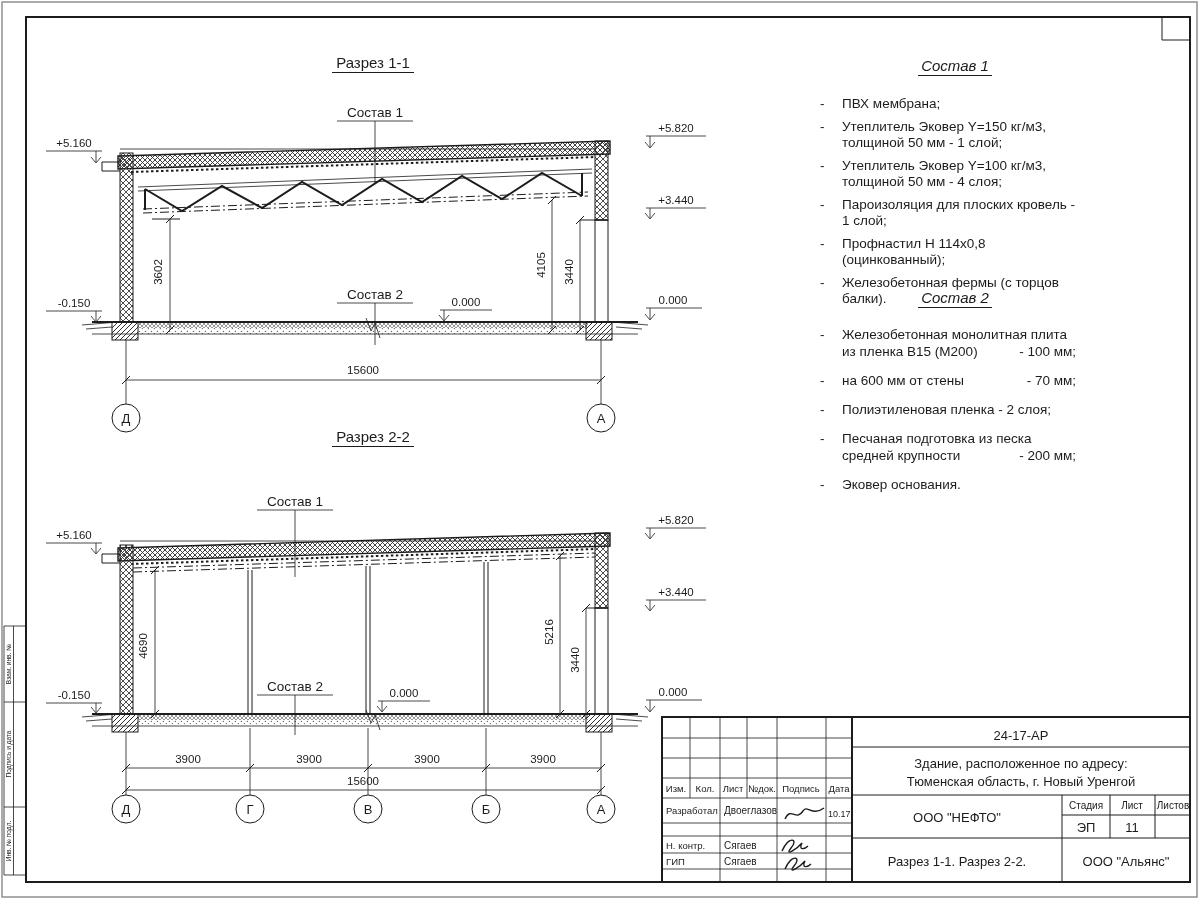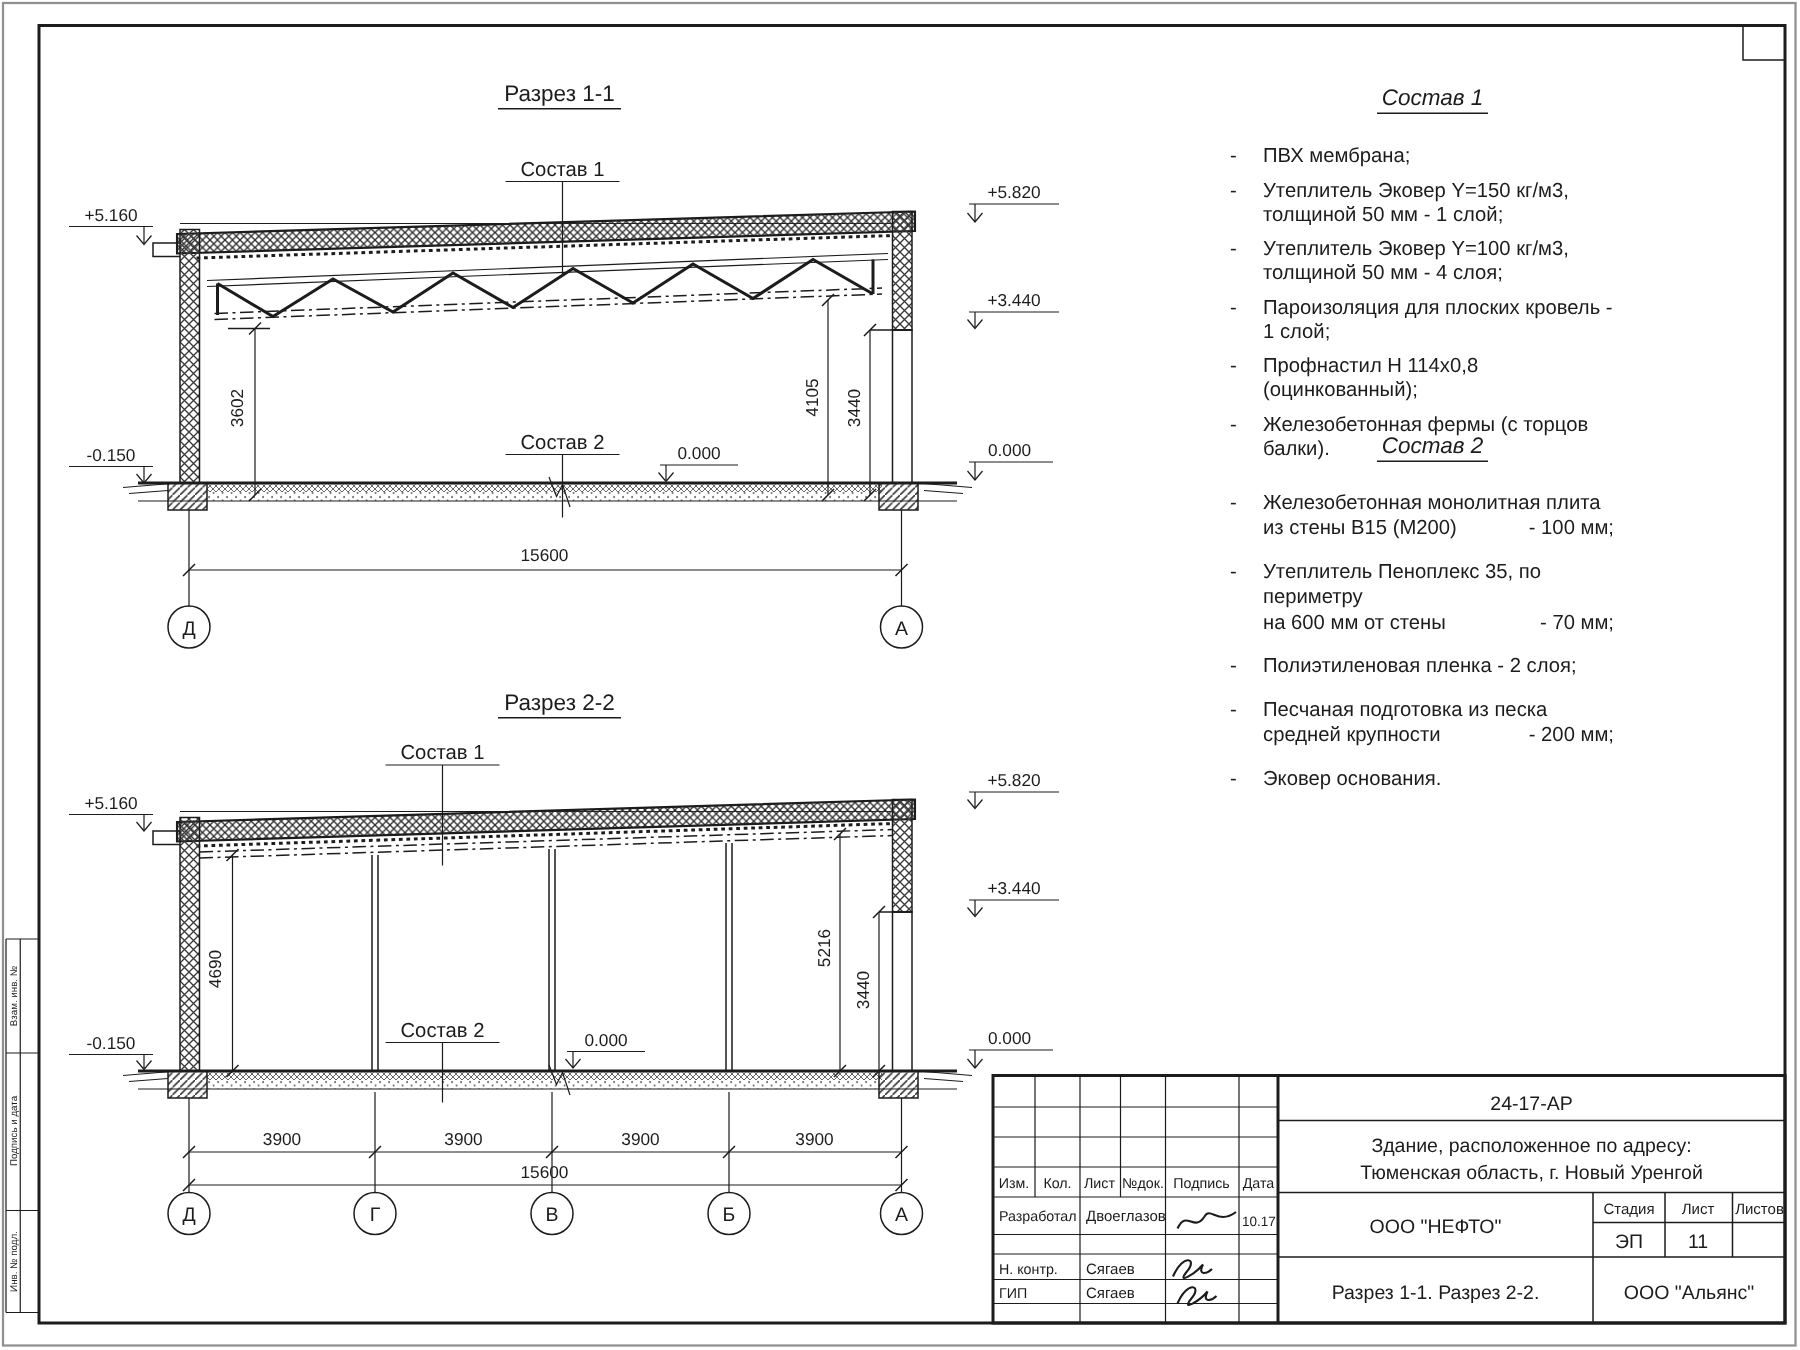"из стены В15 (М200)" span { text: стены -> пленка }
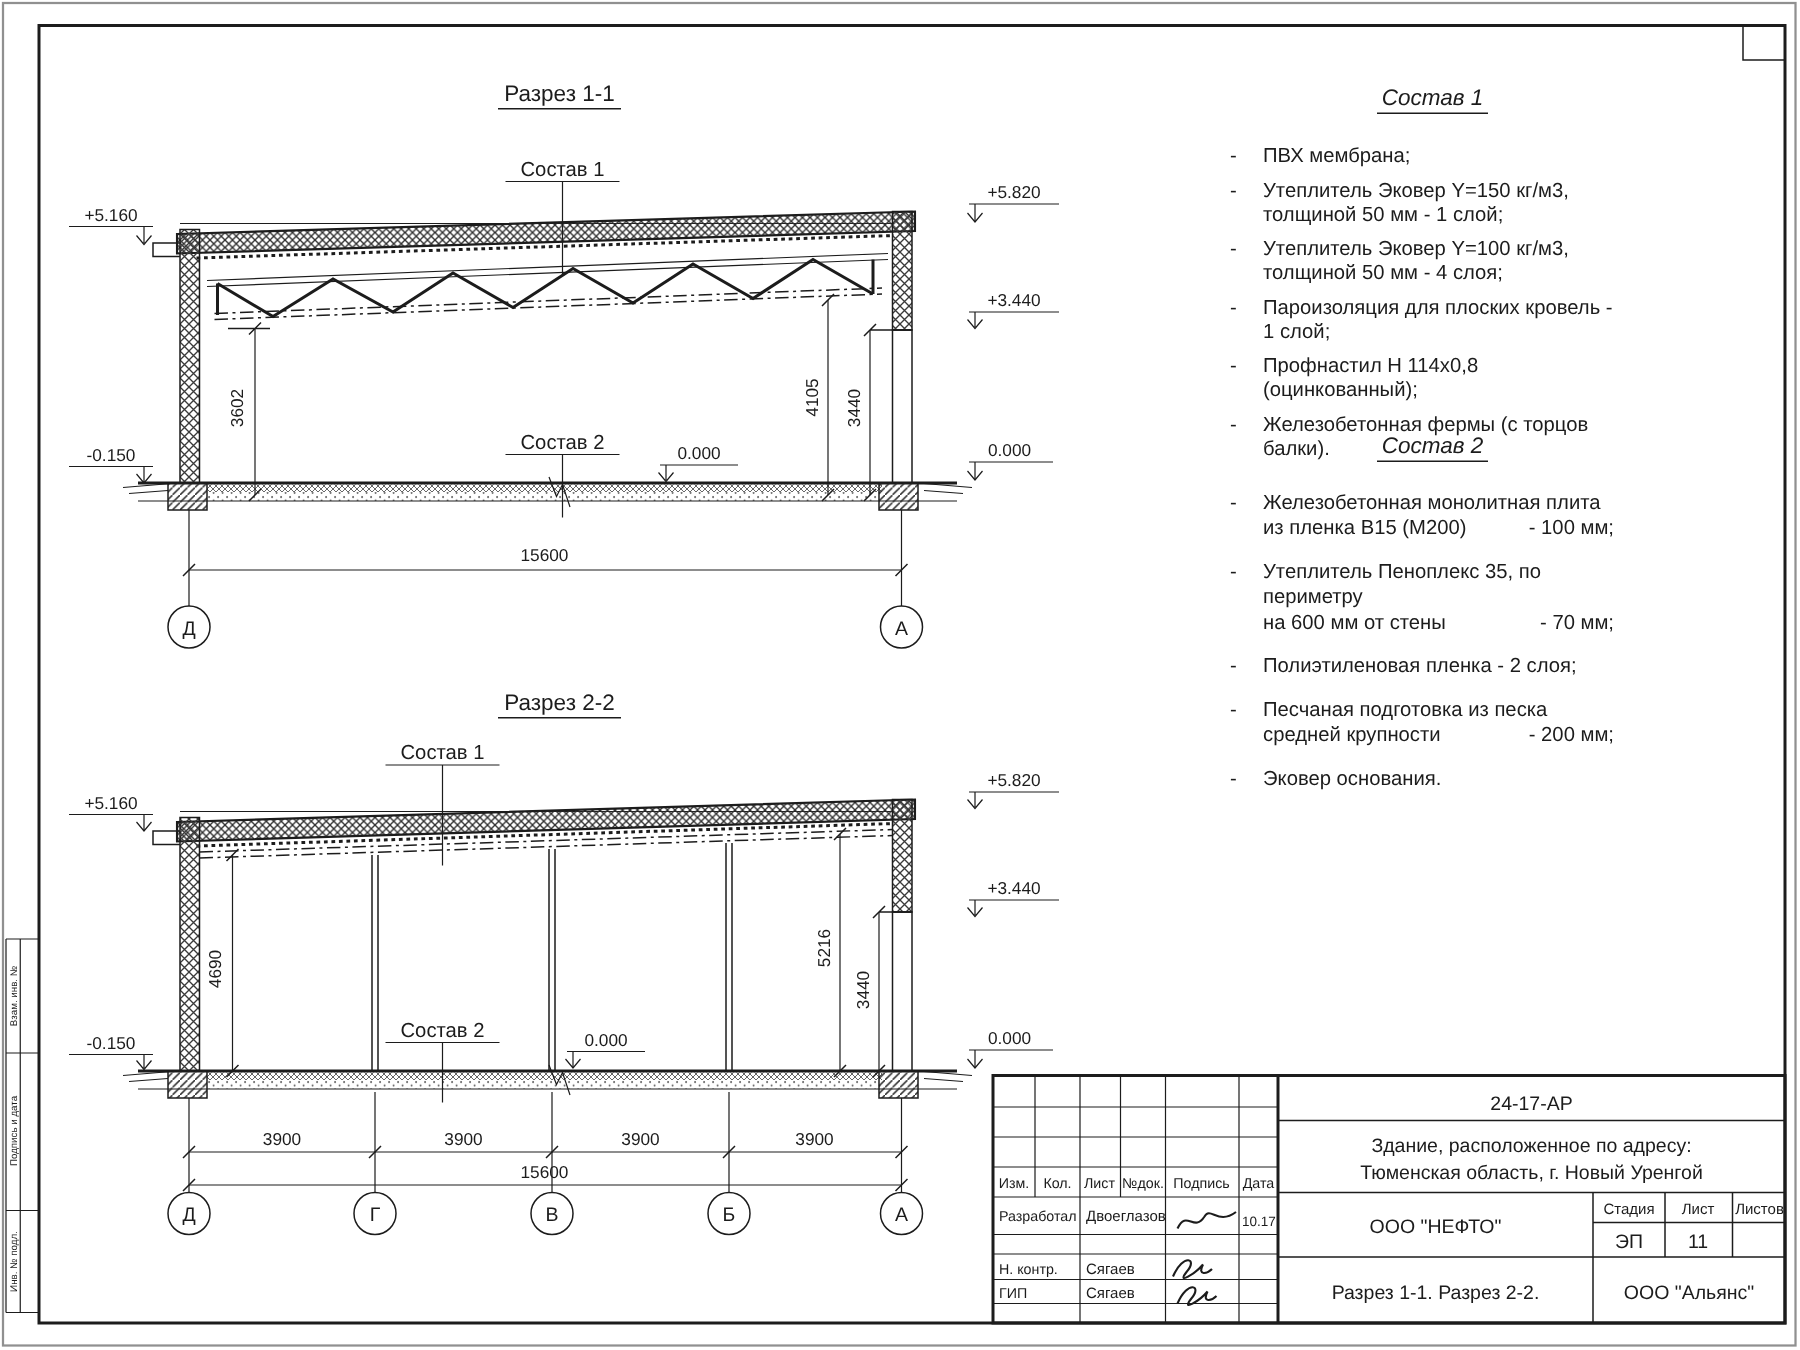"Утеплитель Пеноплекс 35, по периметру" div { html: <div>Утеплитель Пеноплекс 35, по периметру</div> -> none }
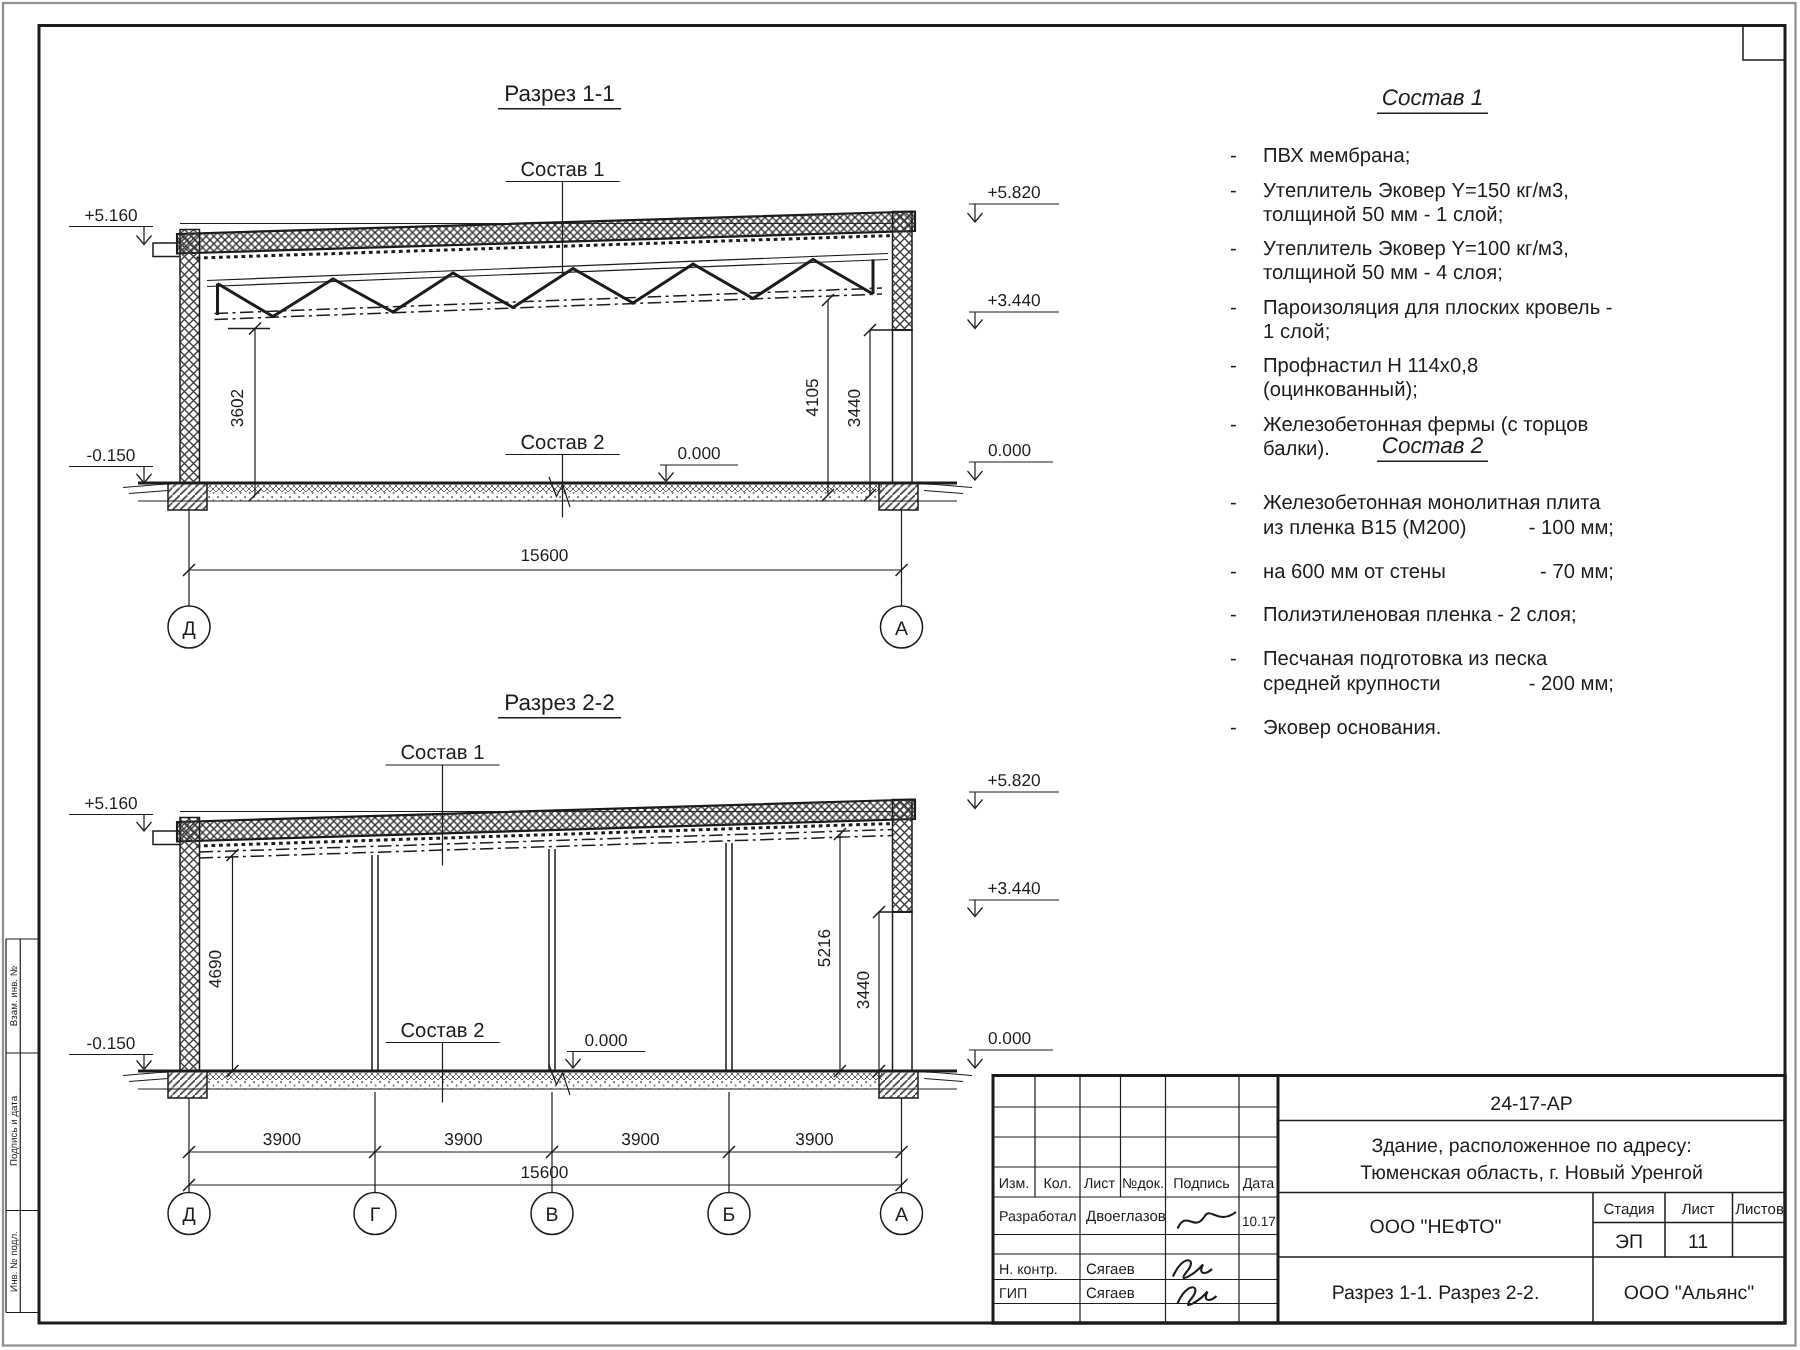"Разрез 2-2" div.ov { top: 460px -> 428px }
